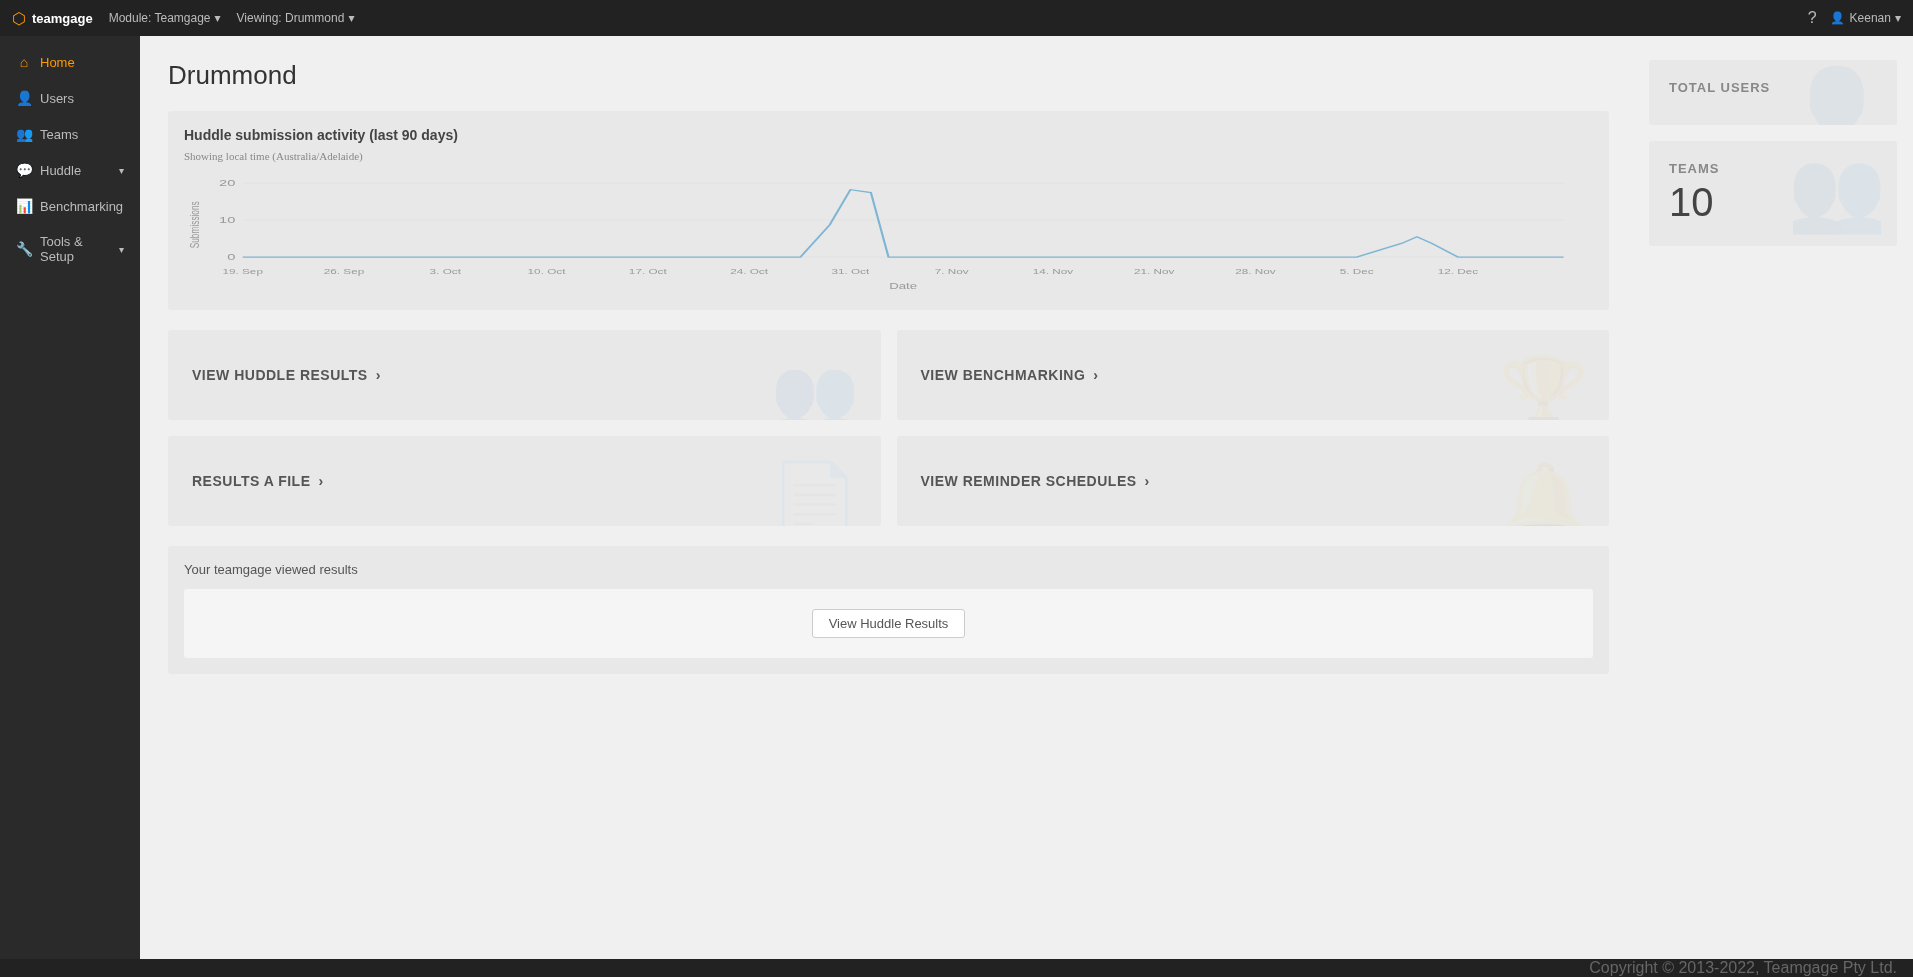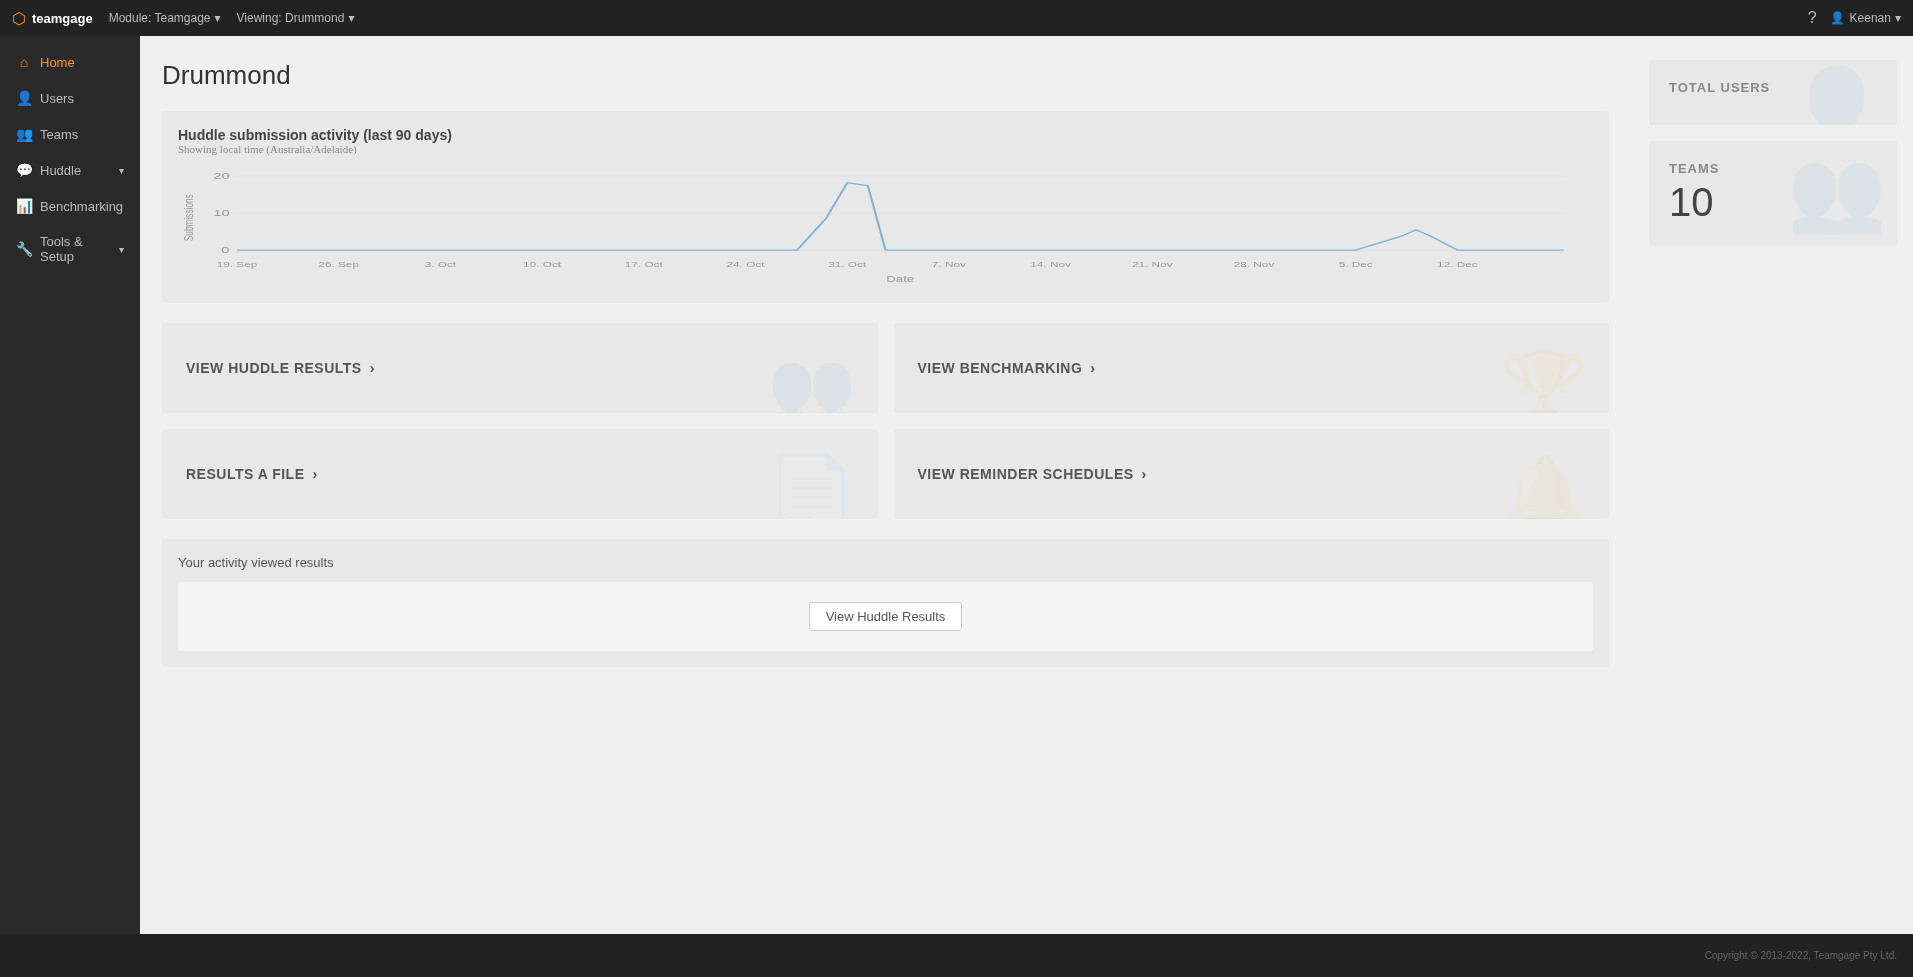"Drummond" .main-content { padding: 24px 24px 40px 22px -> 24px 24px 40px 28px }
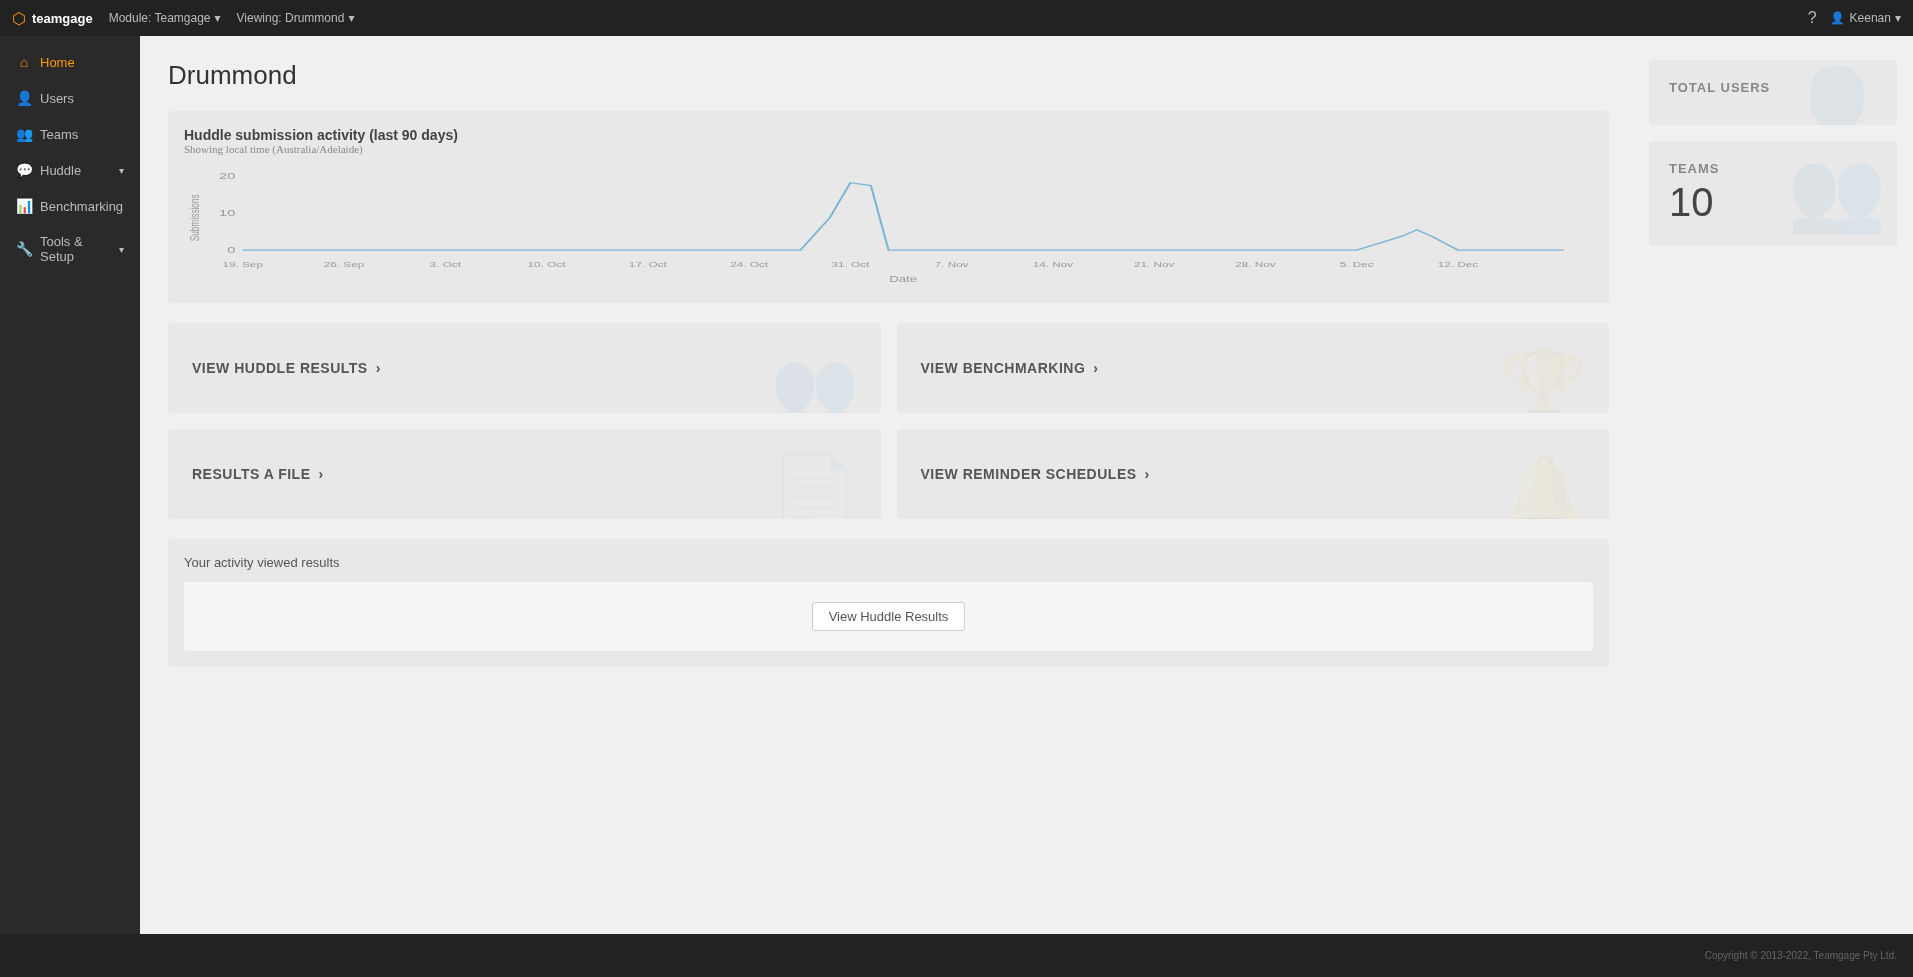"Huddle submission activity (last 90" .chart-title { margin-bottom: 0 -> 7px }
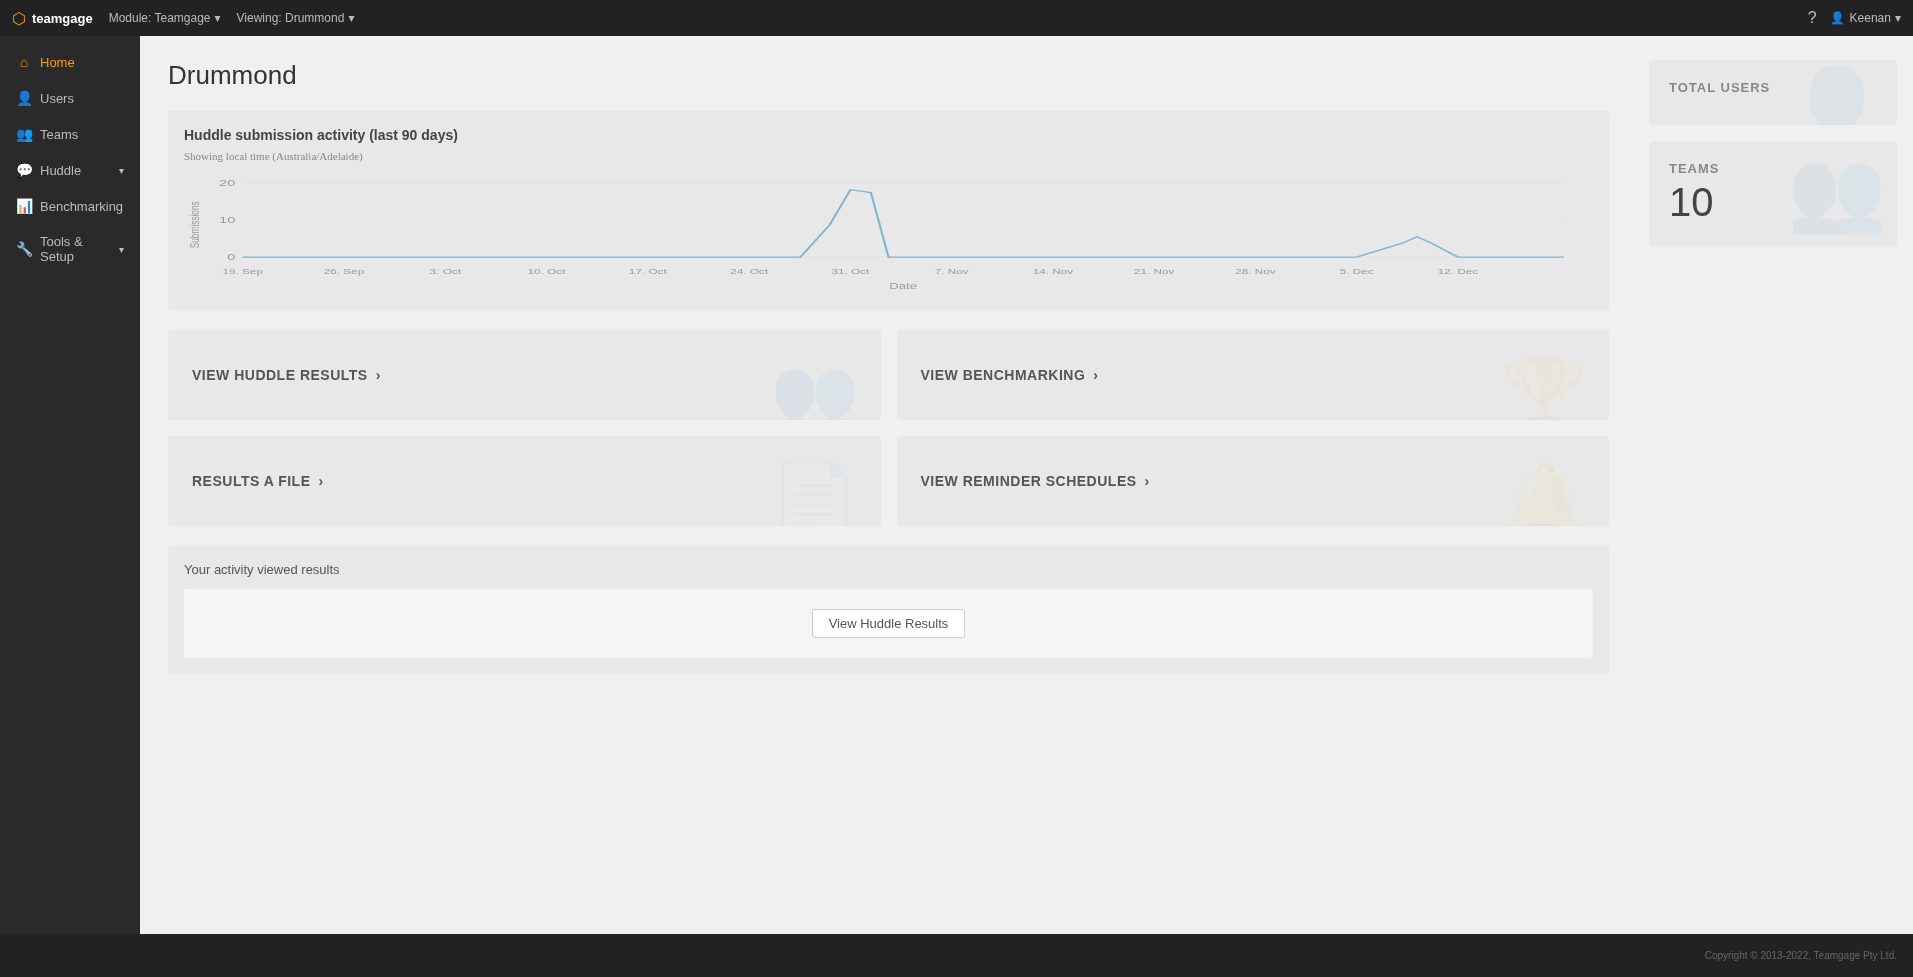"Your activity viewed results" div.recently-viewed-title { text: activity -> teamgage }
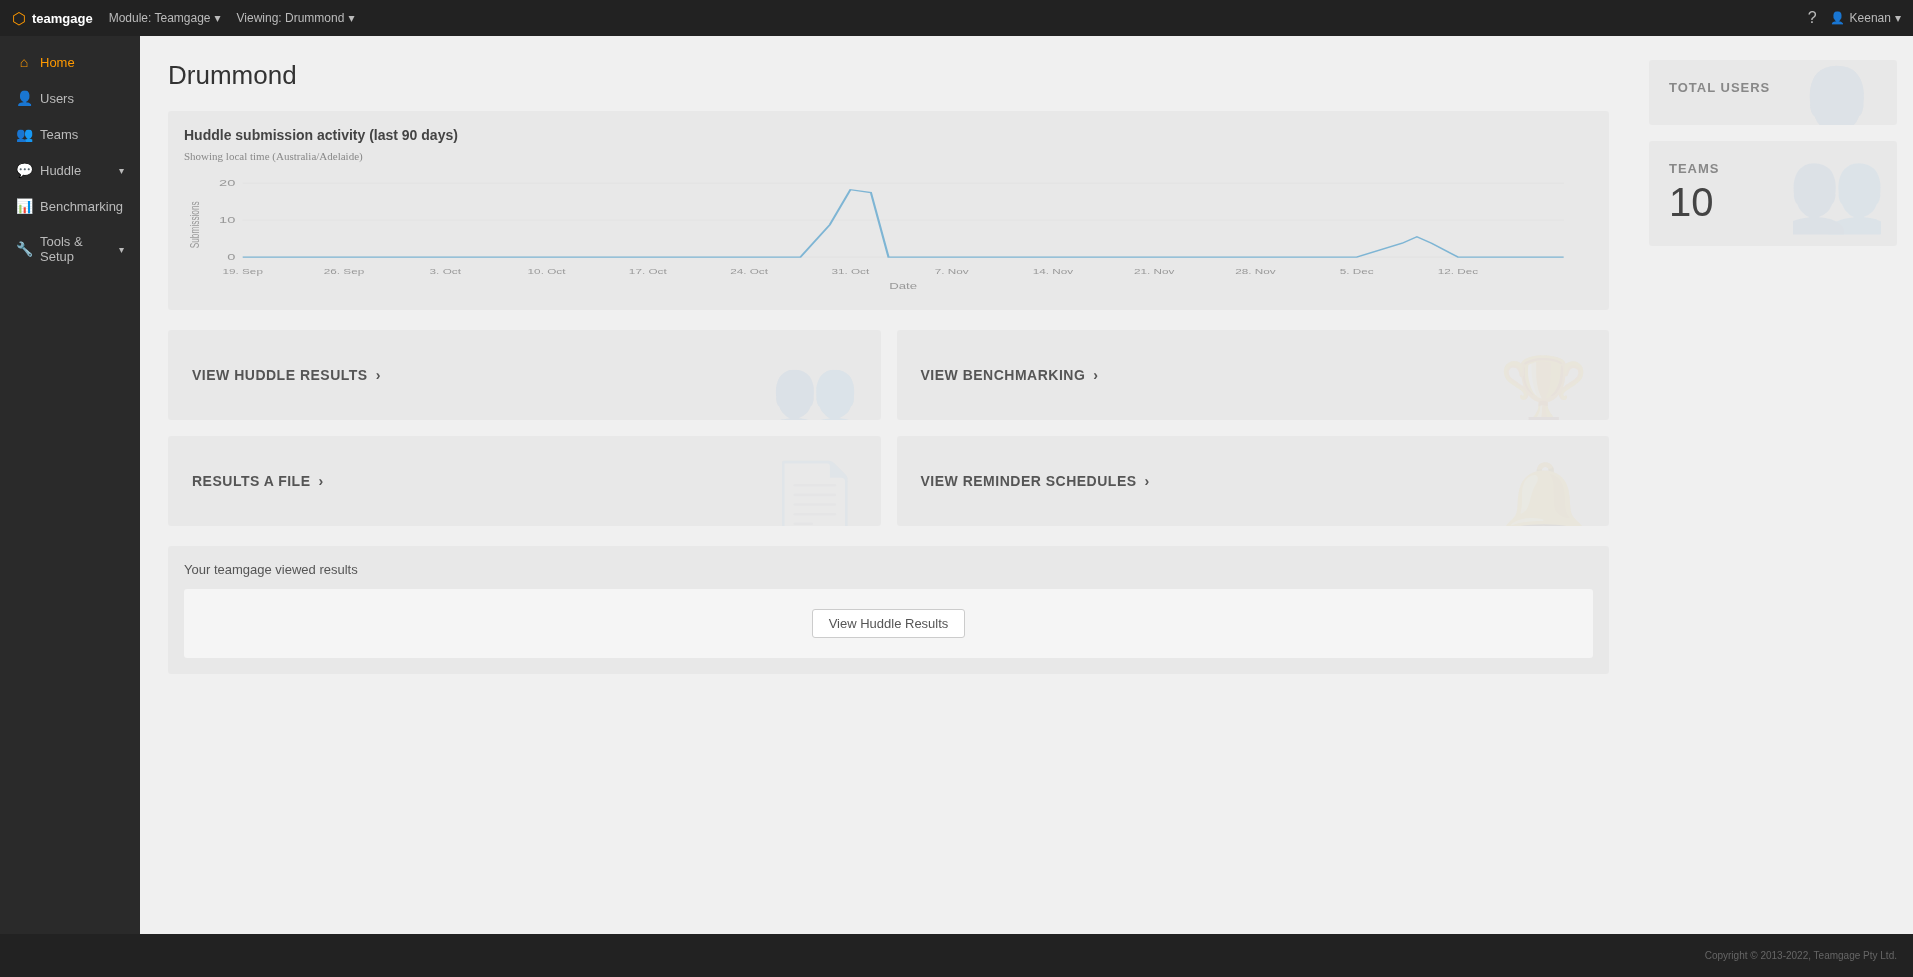"Copyright © 2013-2022, Teamgage Pty" .footer { font-size: 10px -> 16px; padding: 16px 16px -> 0 16px }
